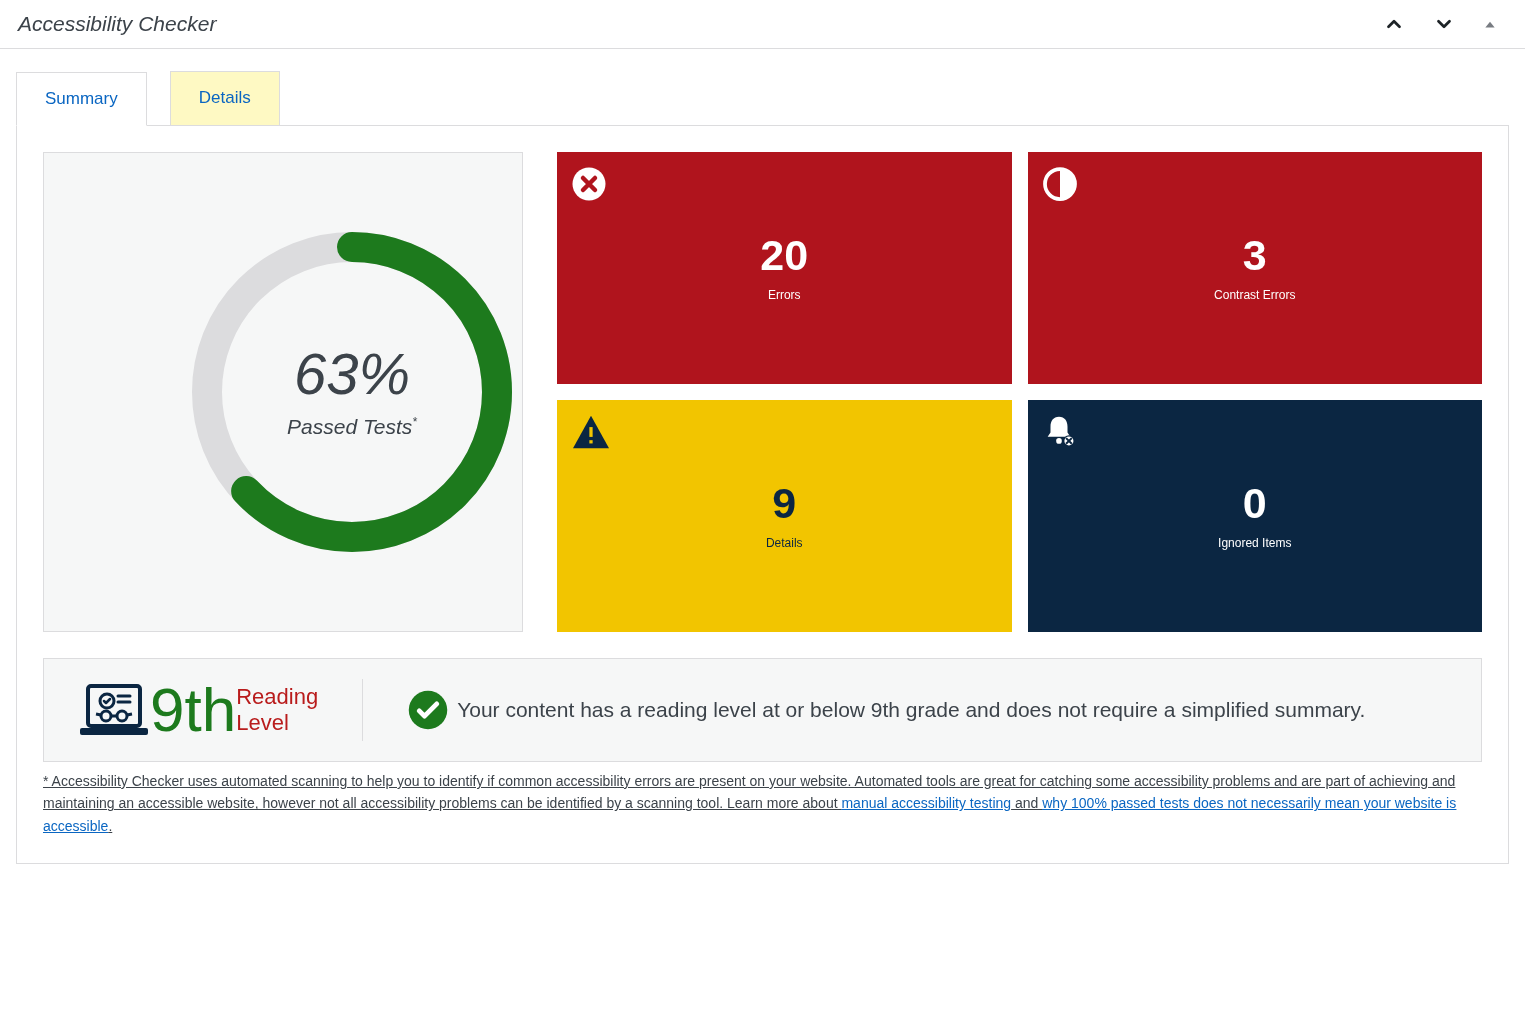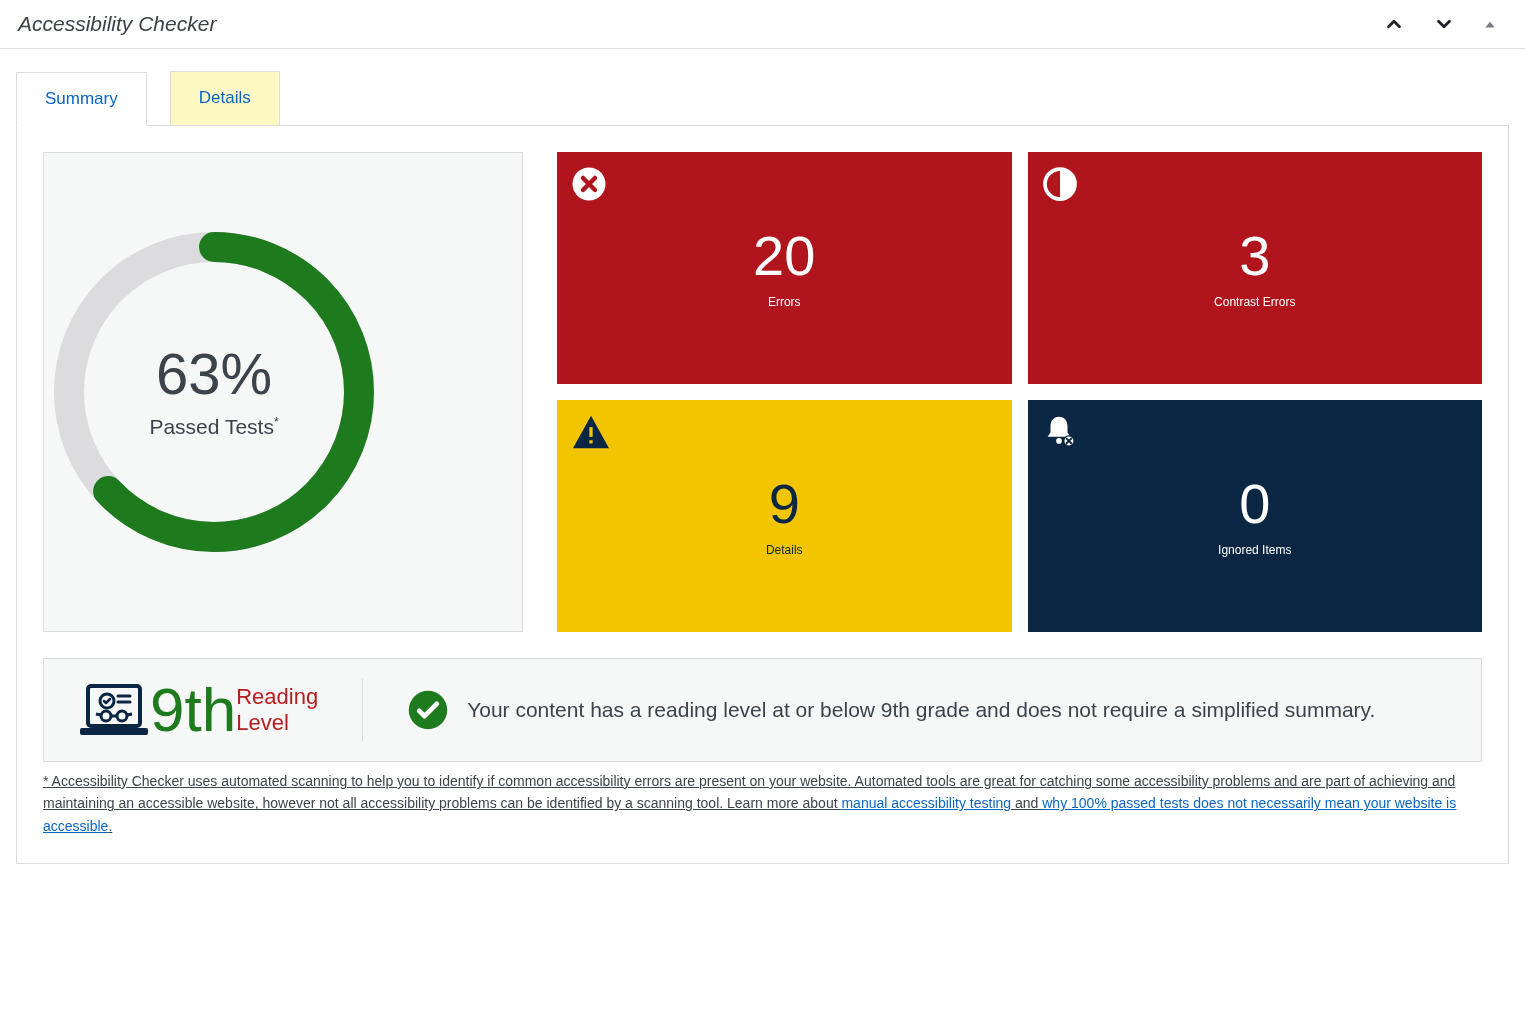"20" .card .big { font-size: 56px -> 43px; font-weight: 400 -> 700 }
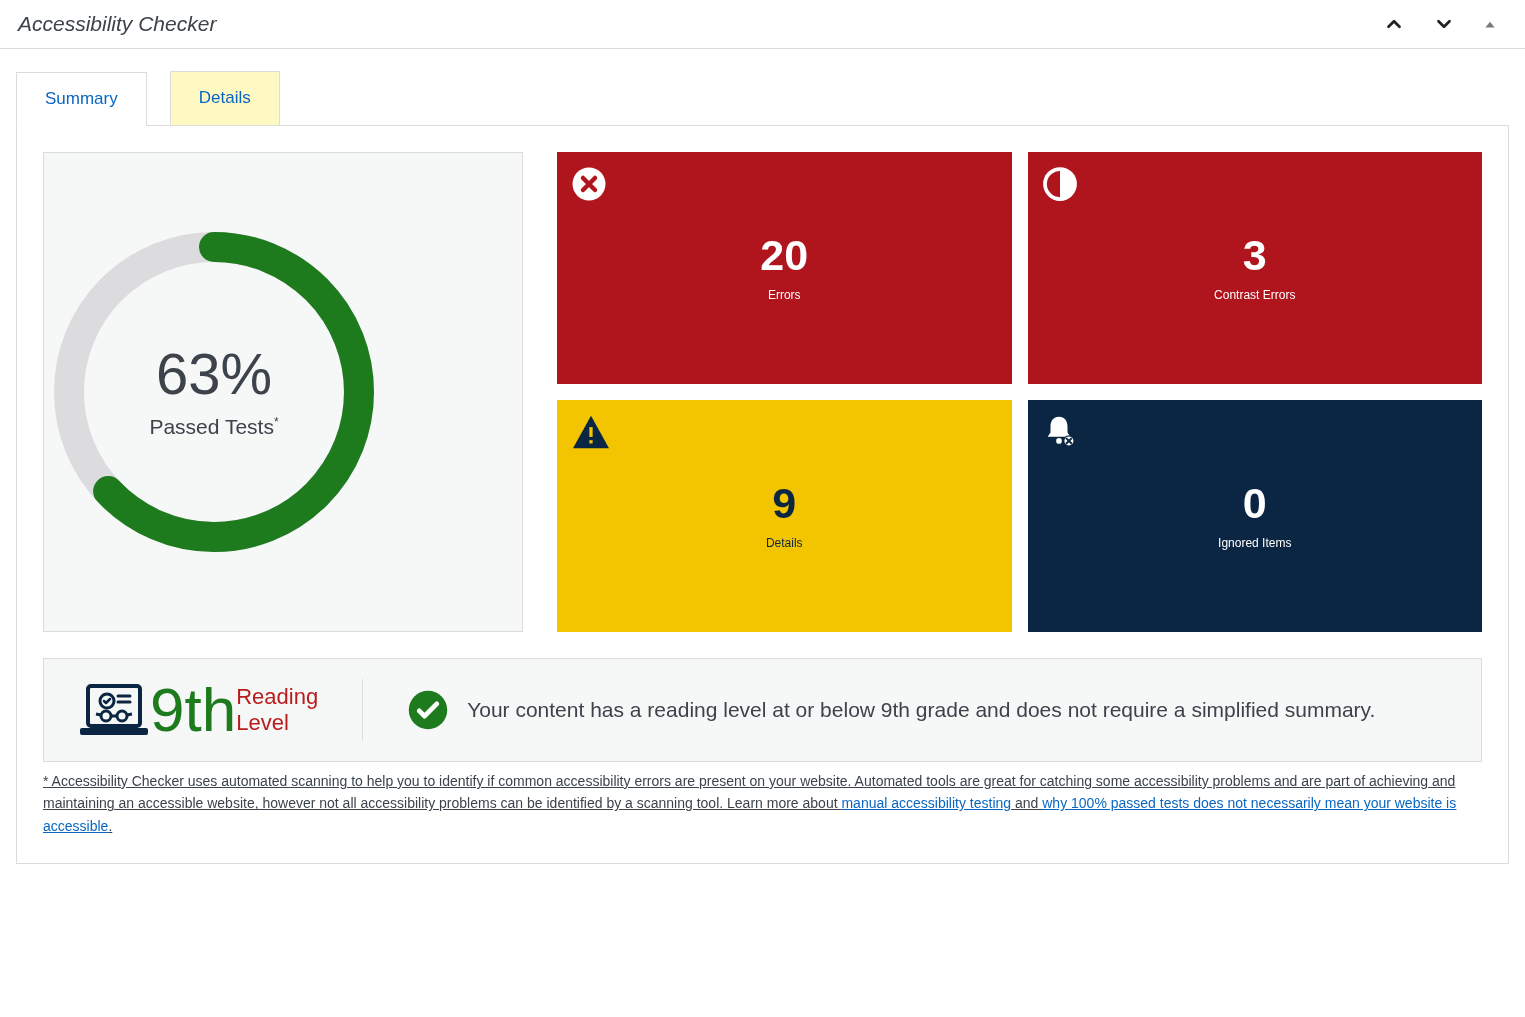"63%" .passed-box { font-style: none -> italic; justify-content: flex-start -> flex-end }
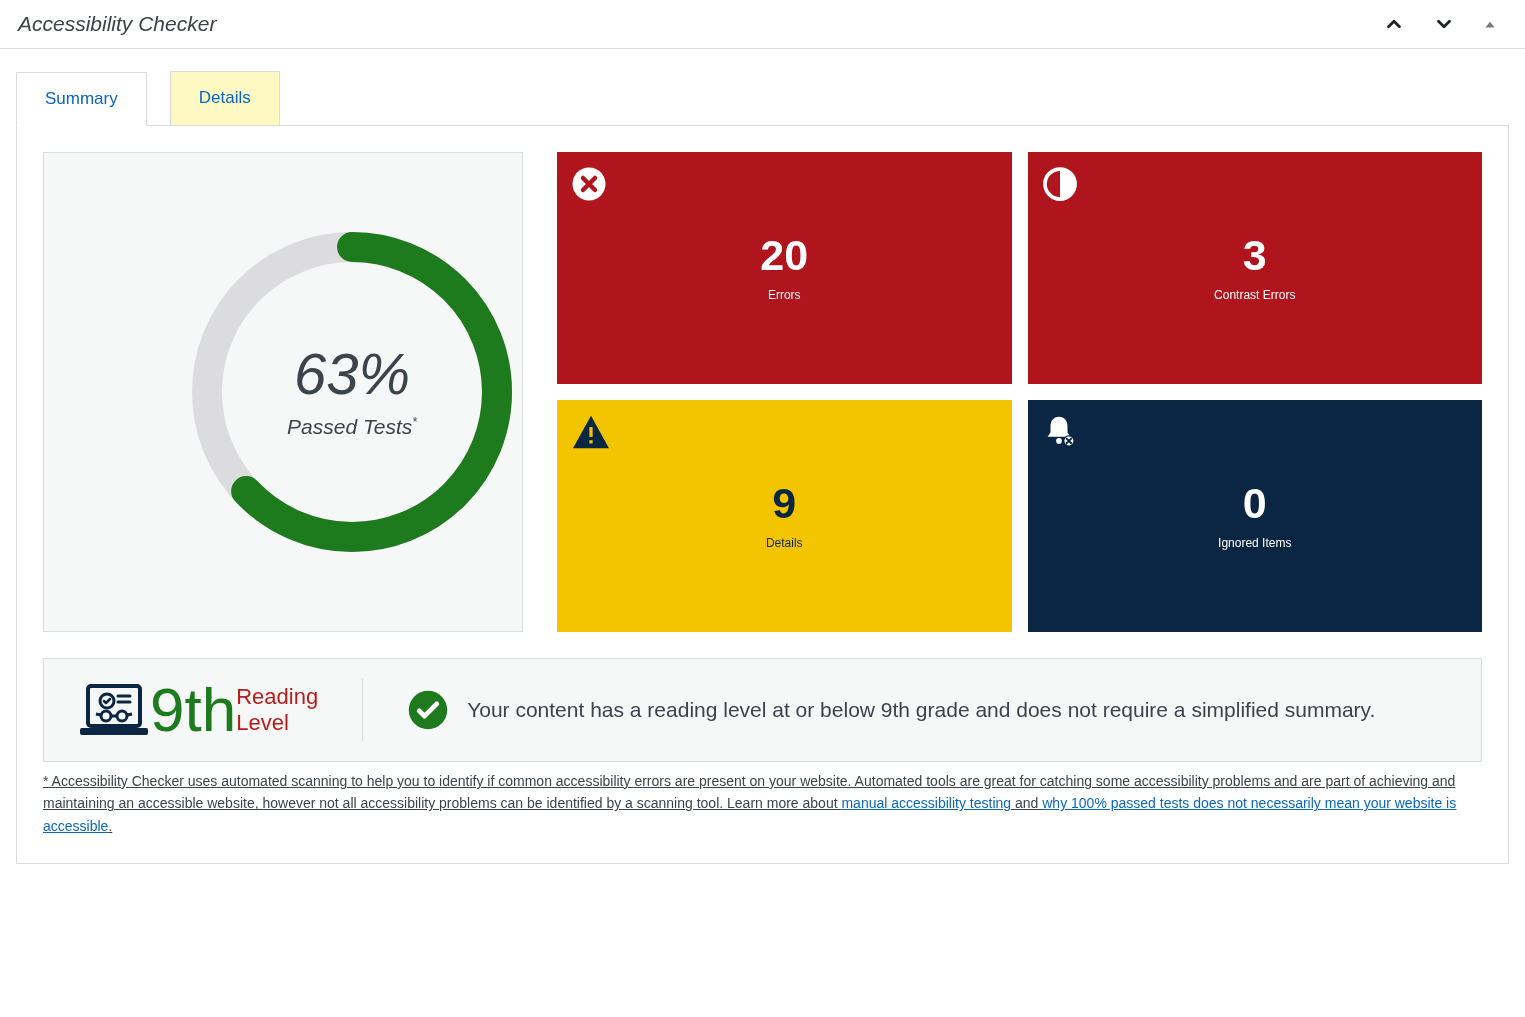"Your content has a reading" .reading-right { gap: 18px -> 8px }
